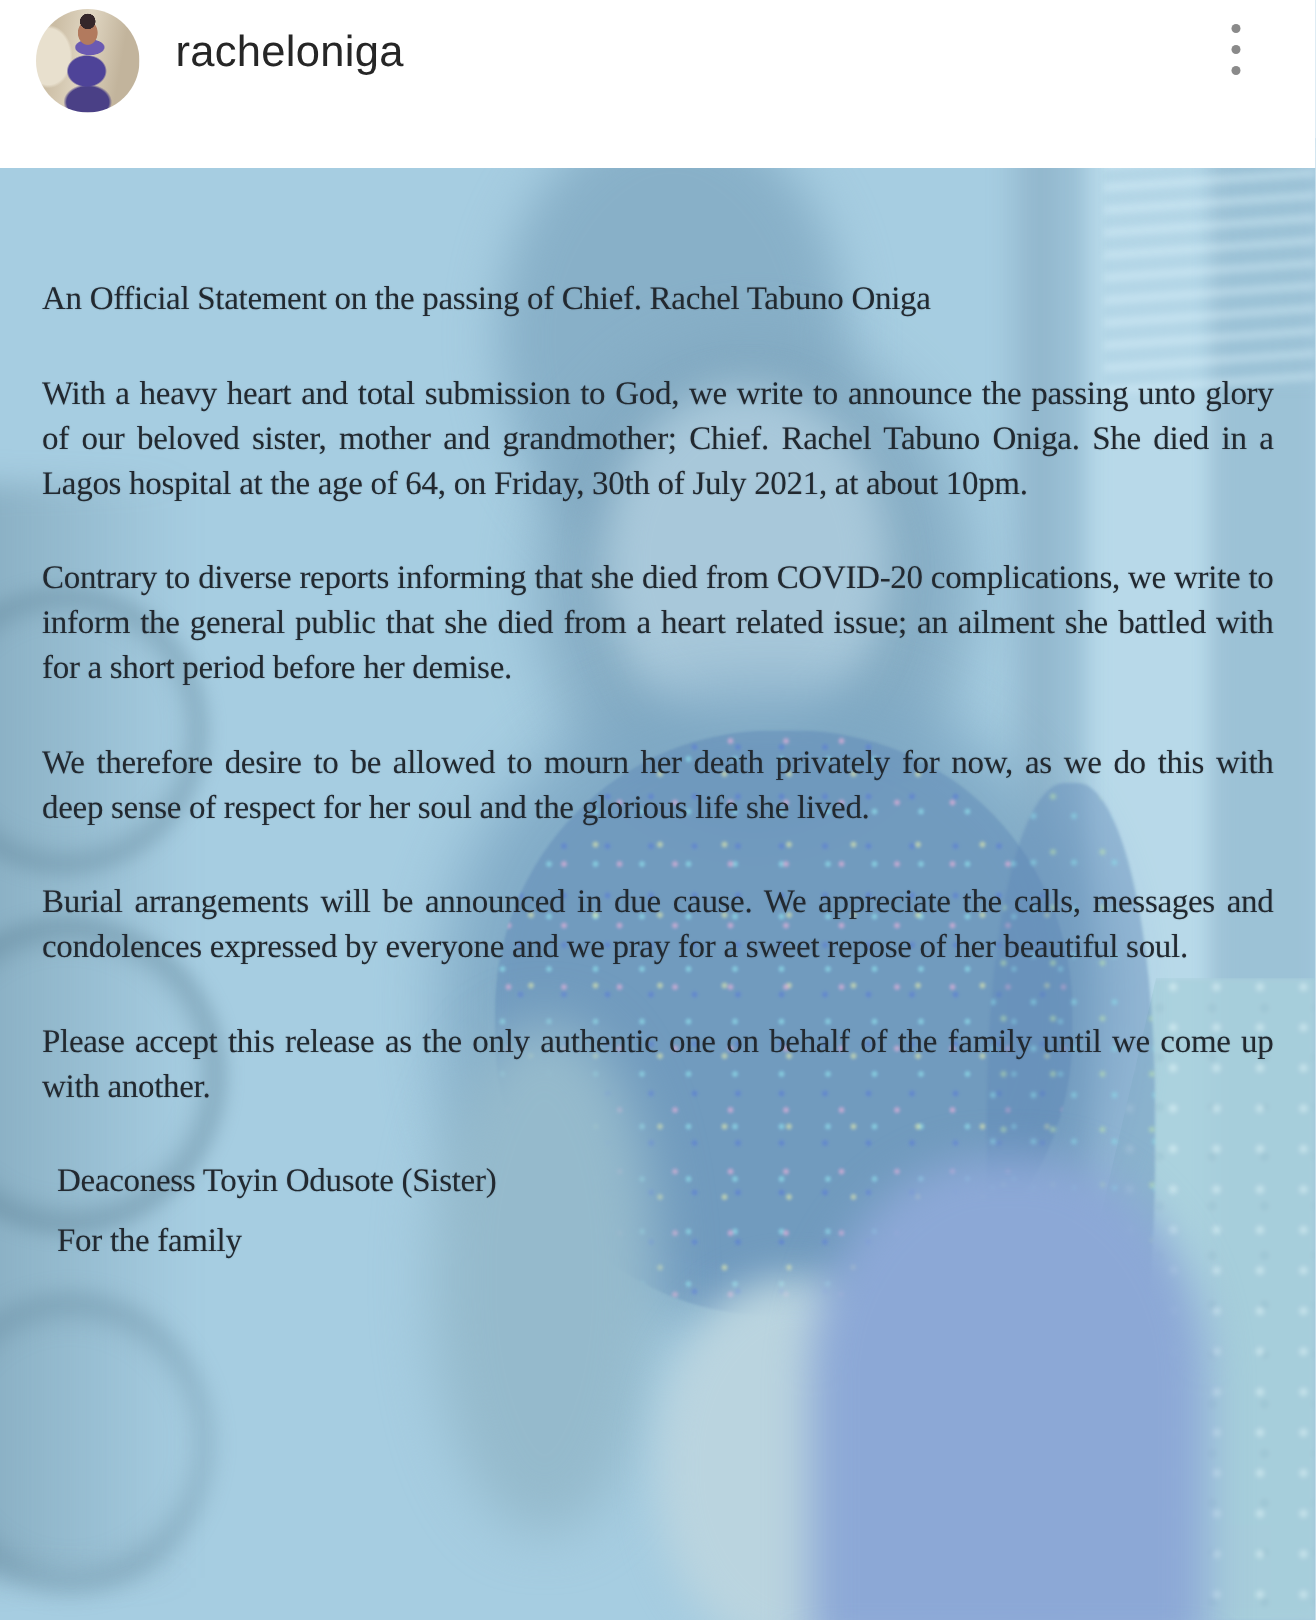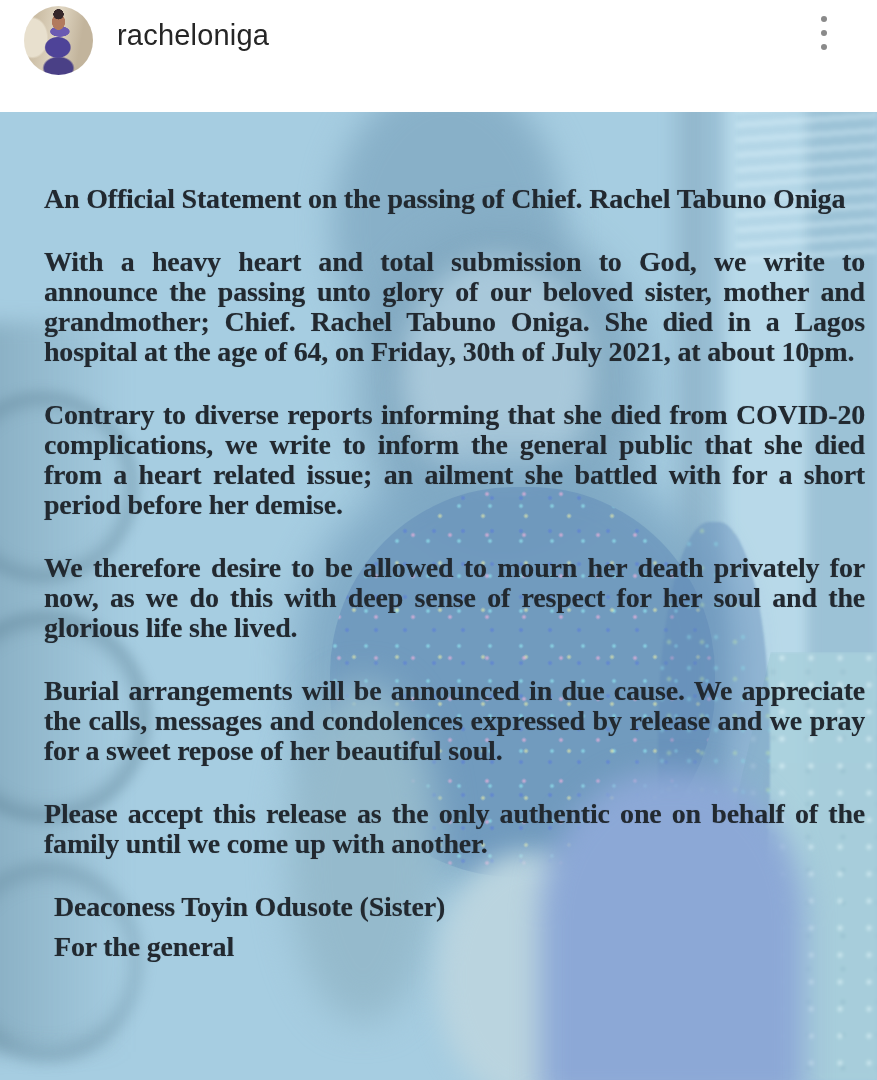"An Official Statement on the" .statement { font-size: 28px -> 22px; font-weight: bold -> normal; left: 44px -> 28px }
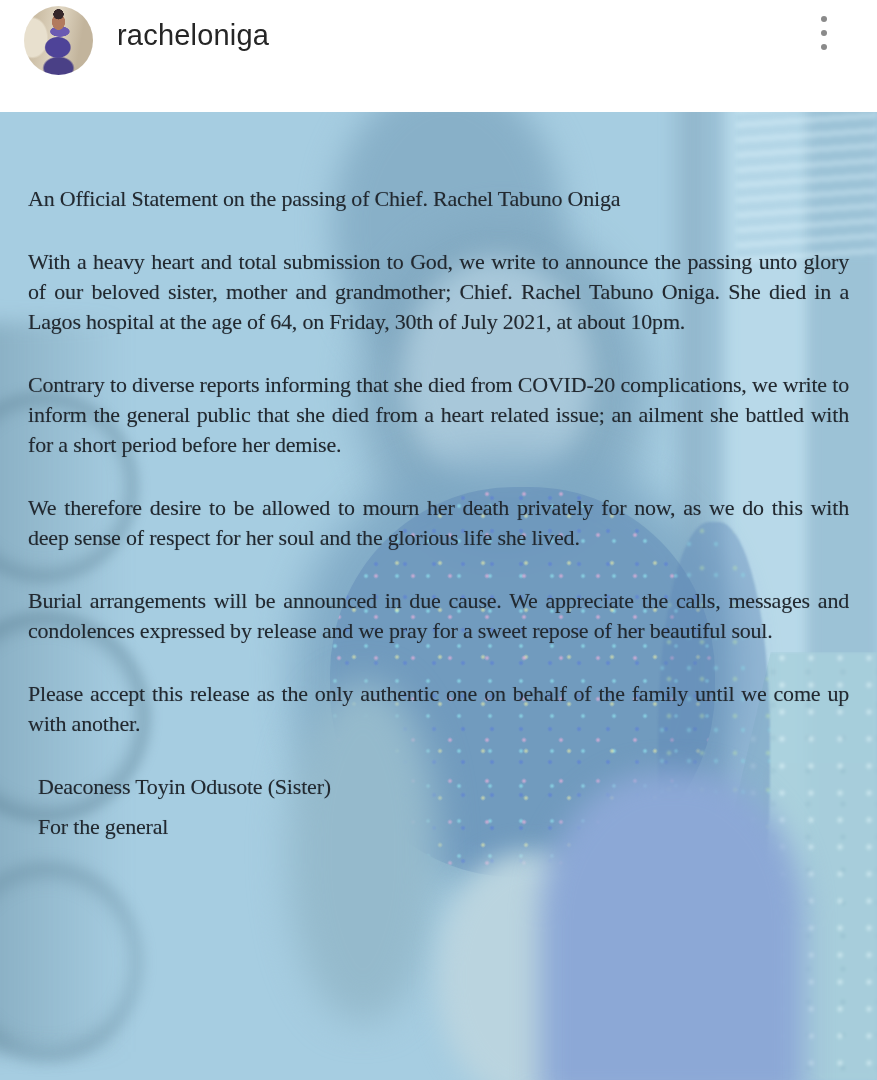"Burial arrangements will be announced" p { text: release -> everyone }
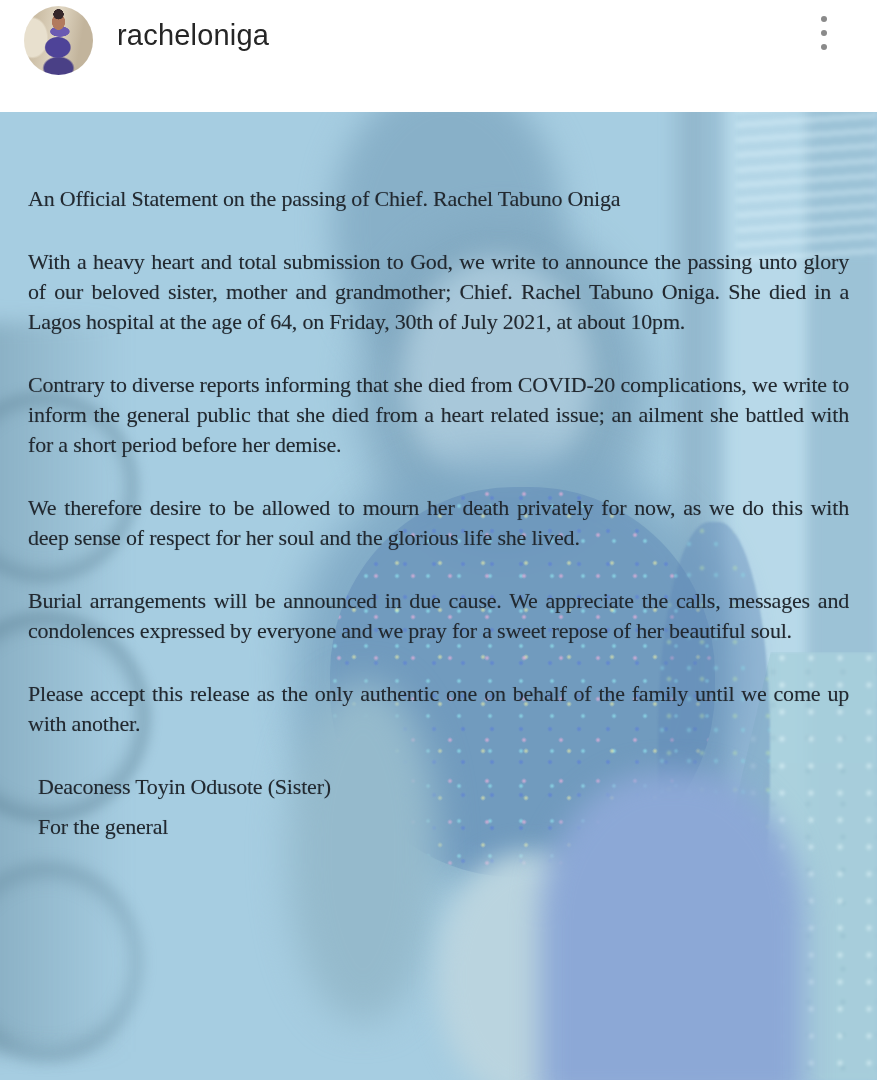"For the general" p.sig { text: general -> family }
